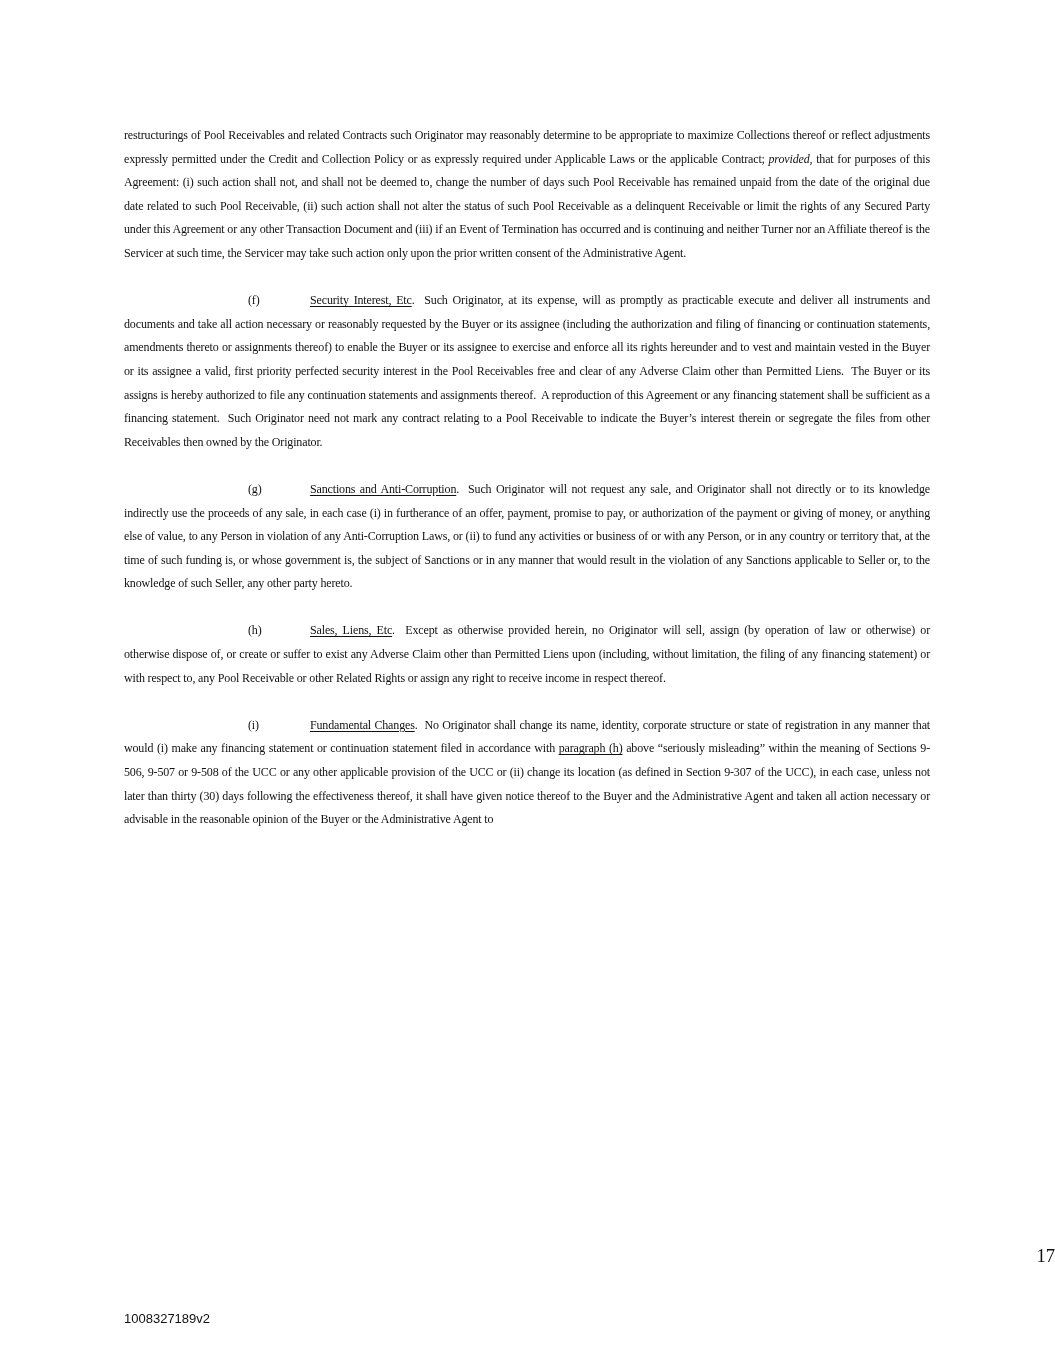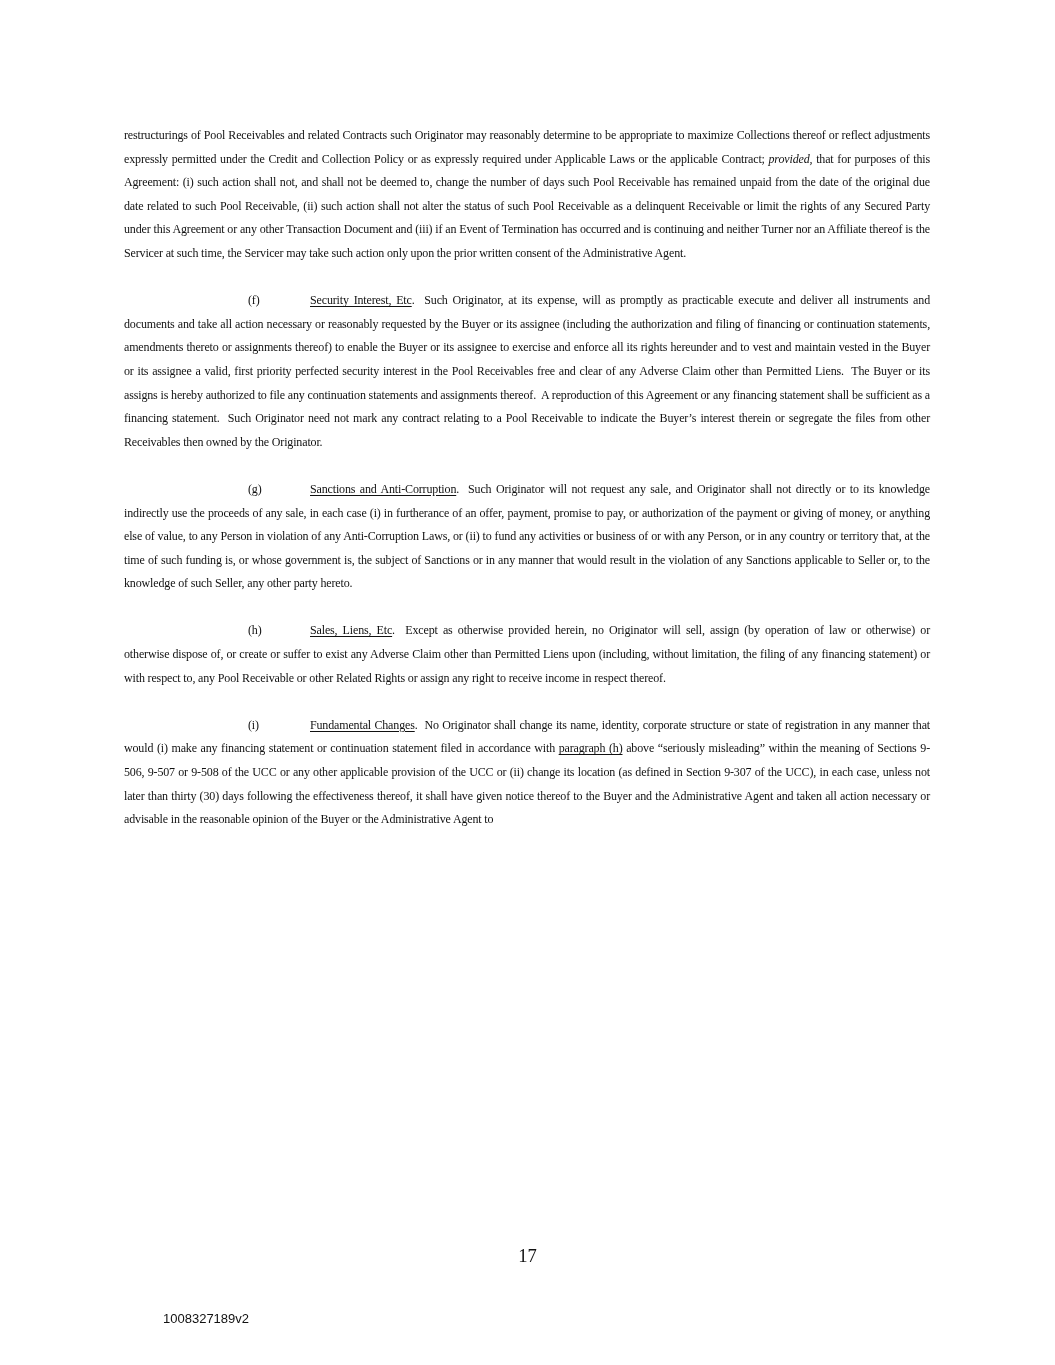"17" .page-number { text-align: center -> right }
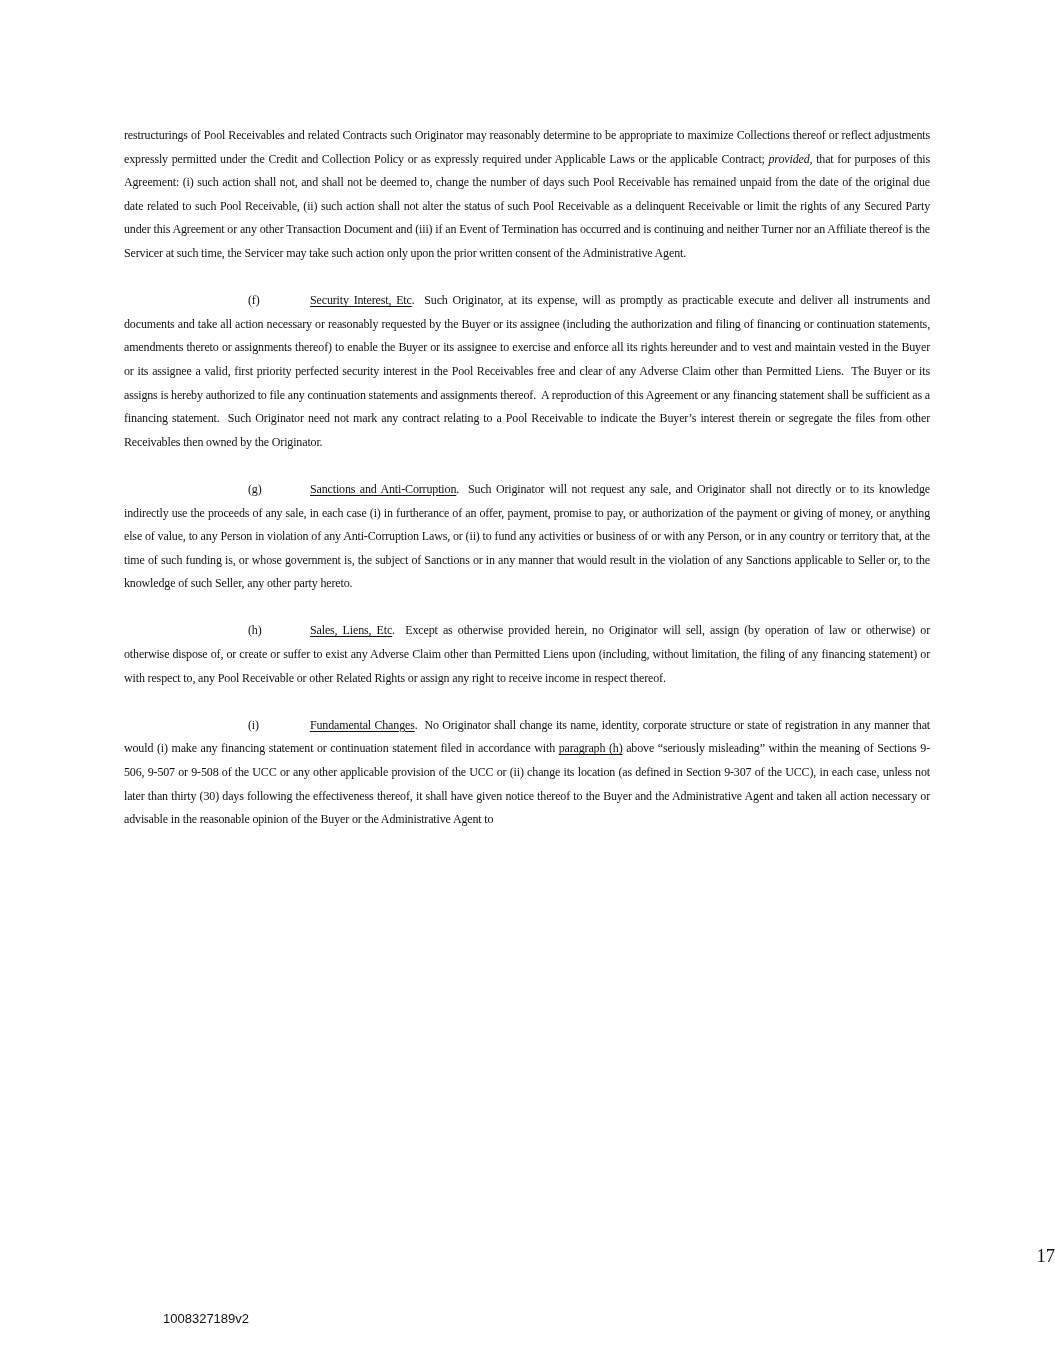"1008327189v2" .doc-id { margin-left: 39px -> none }
